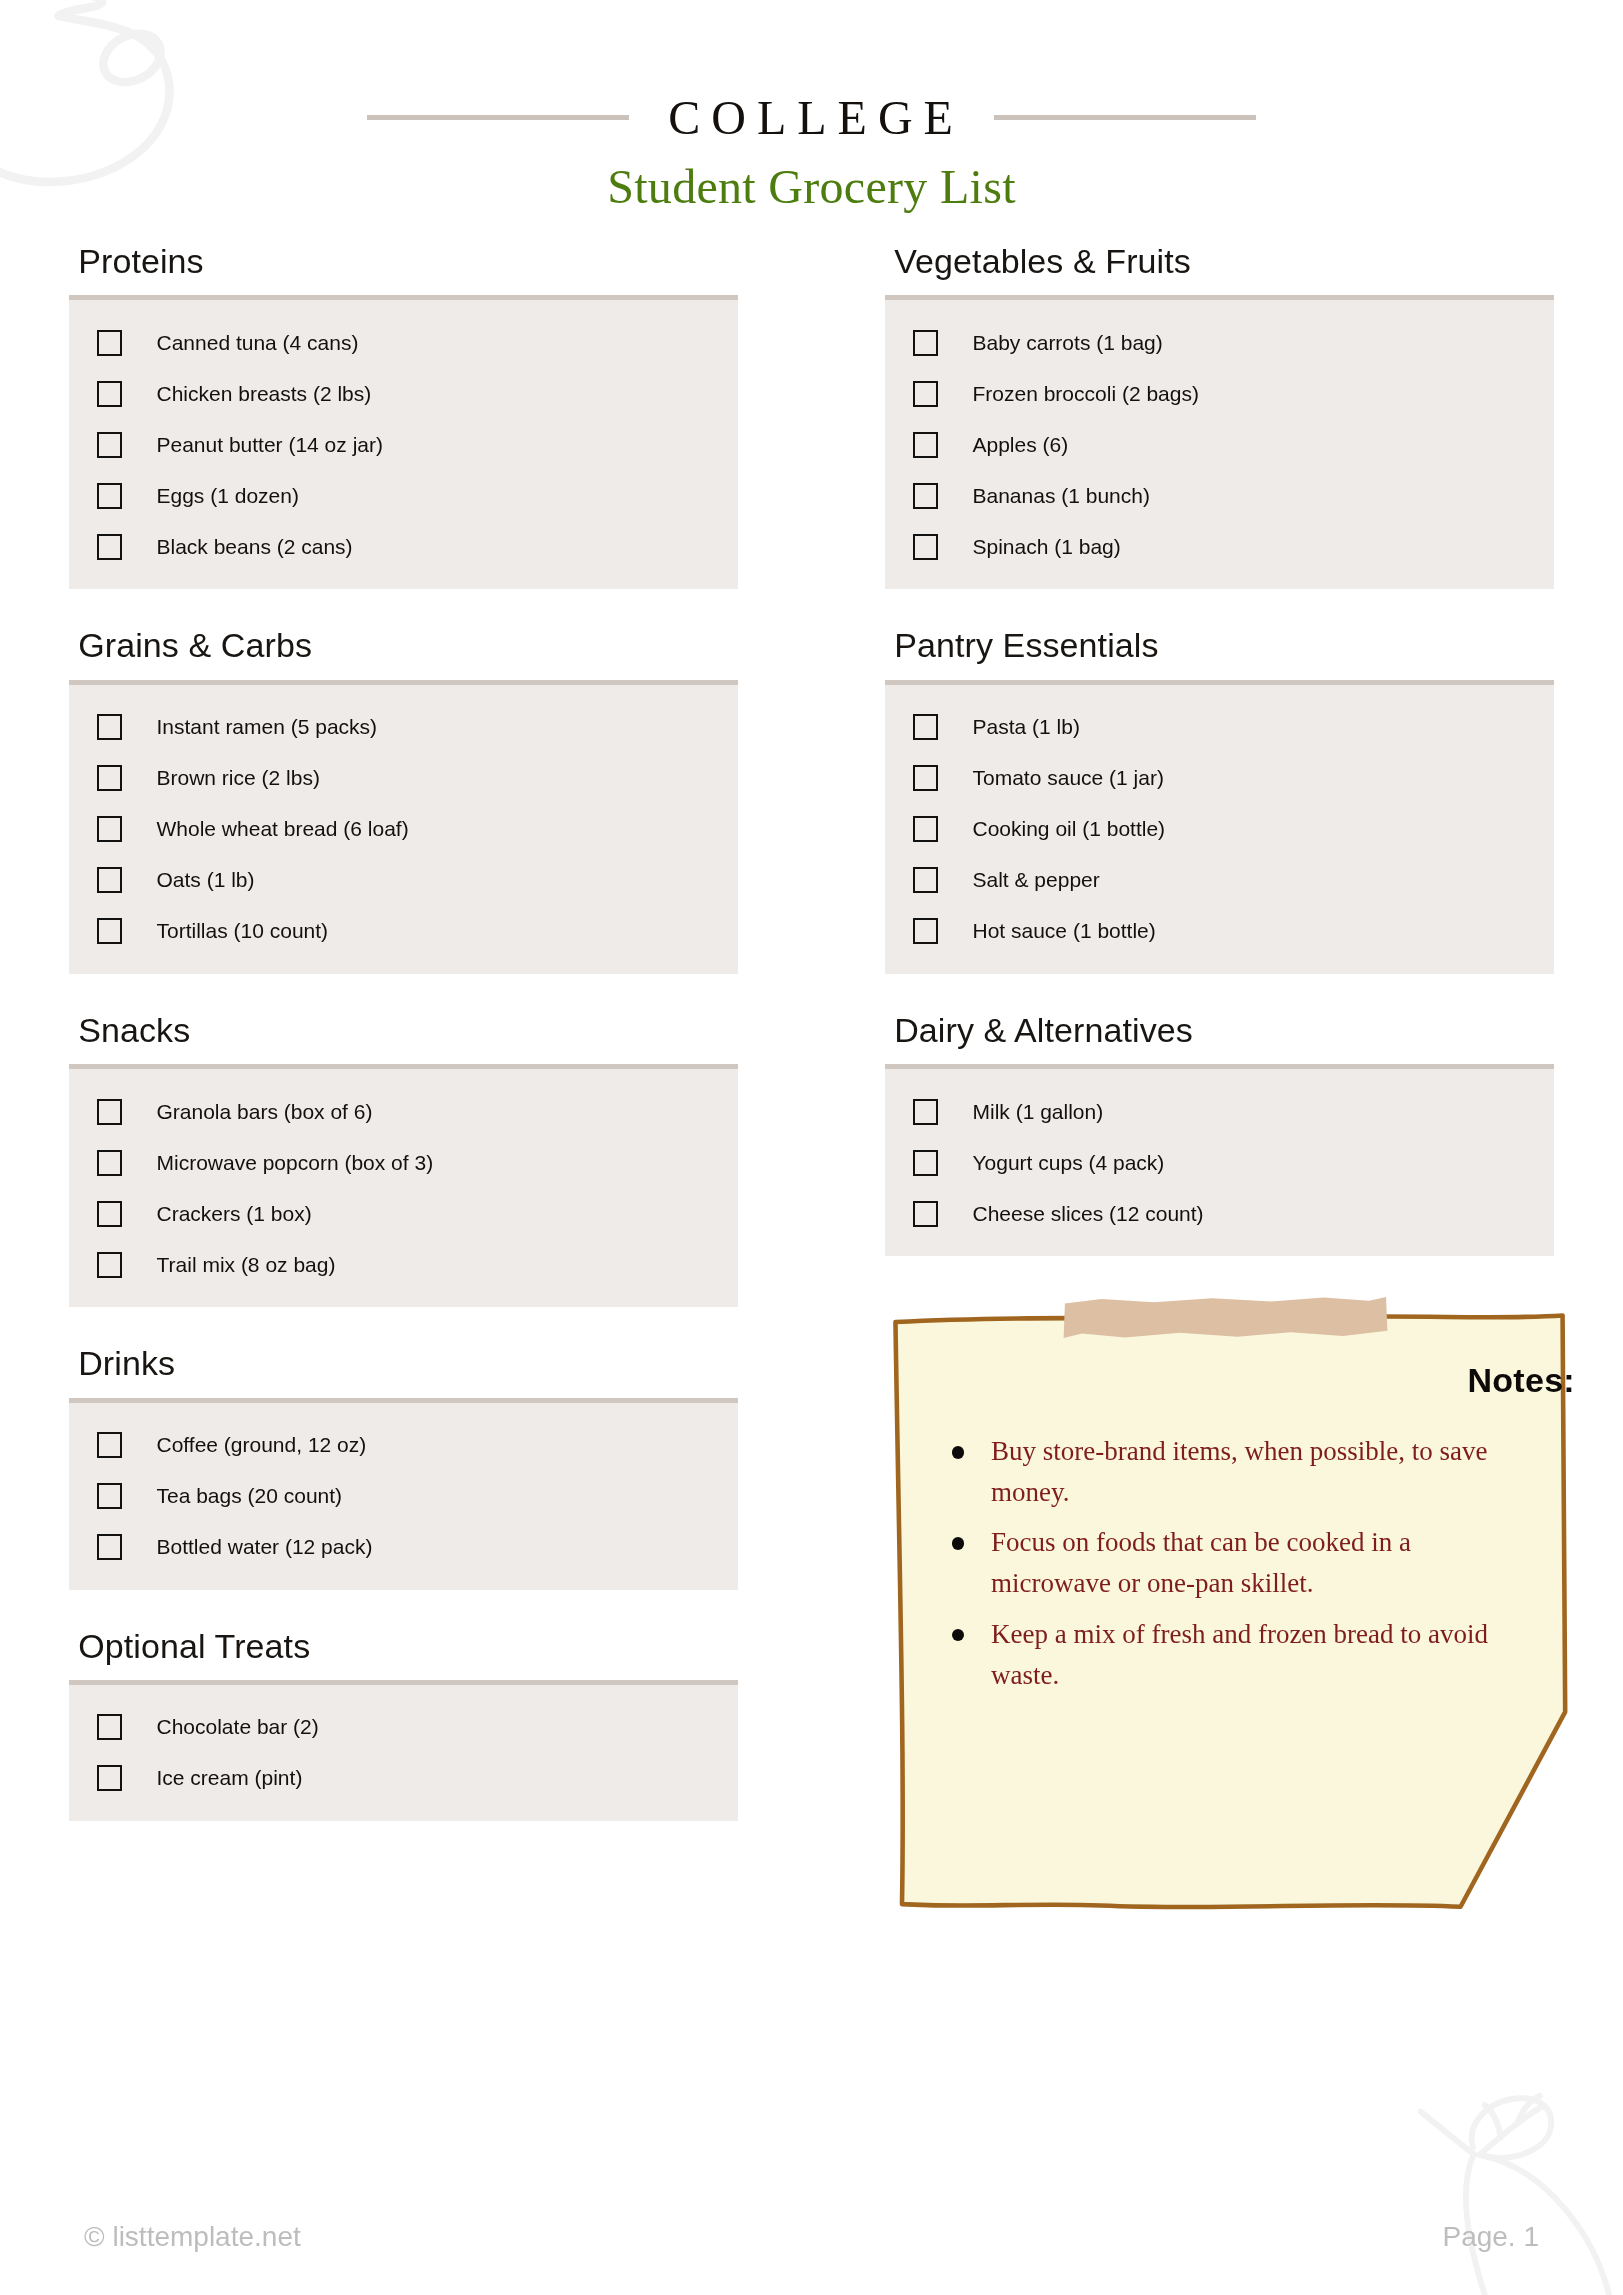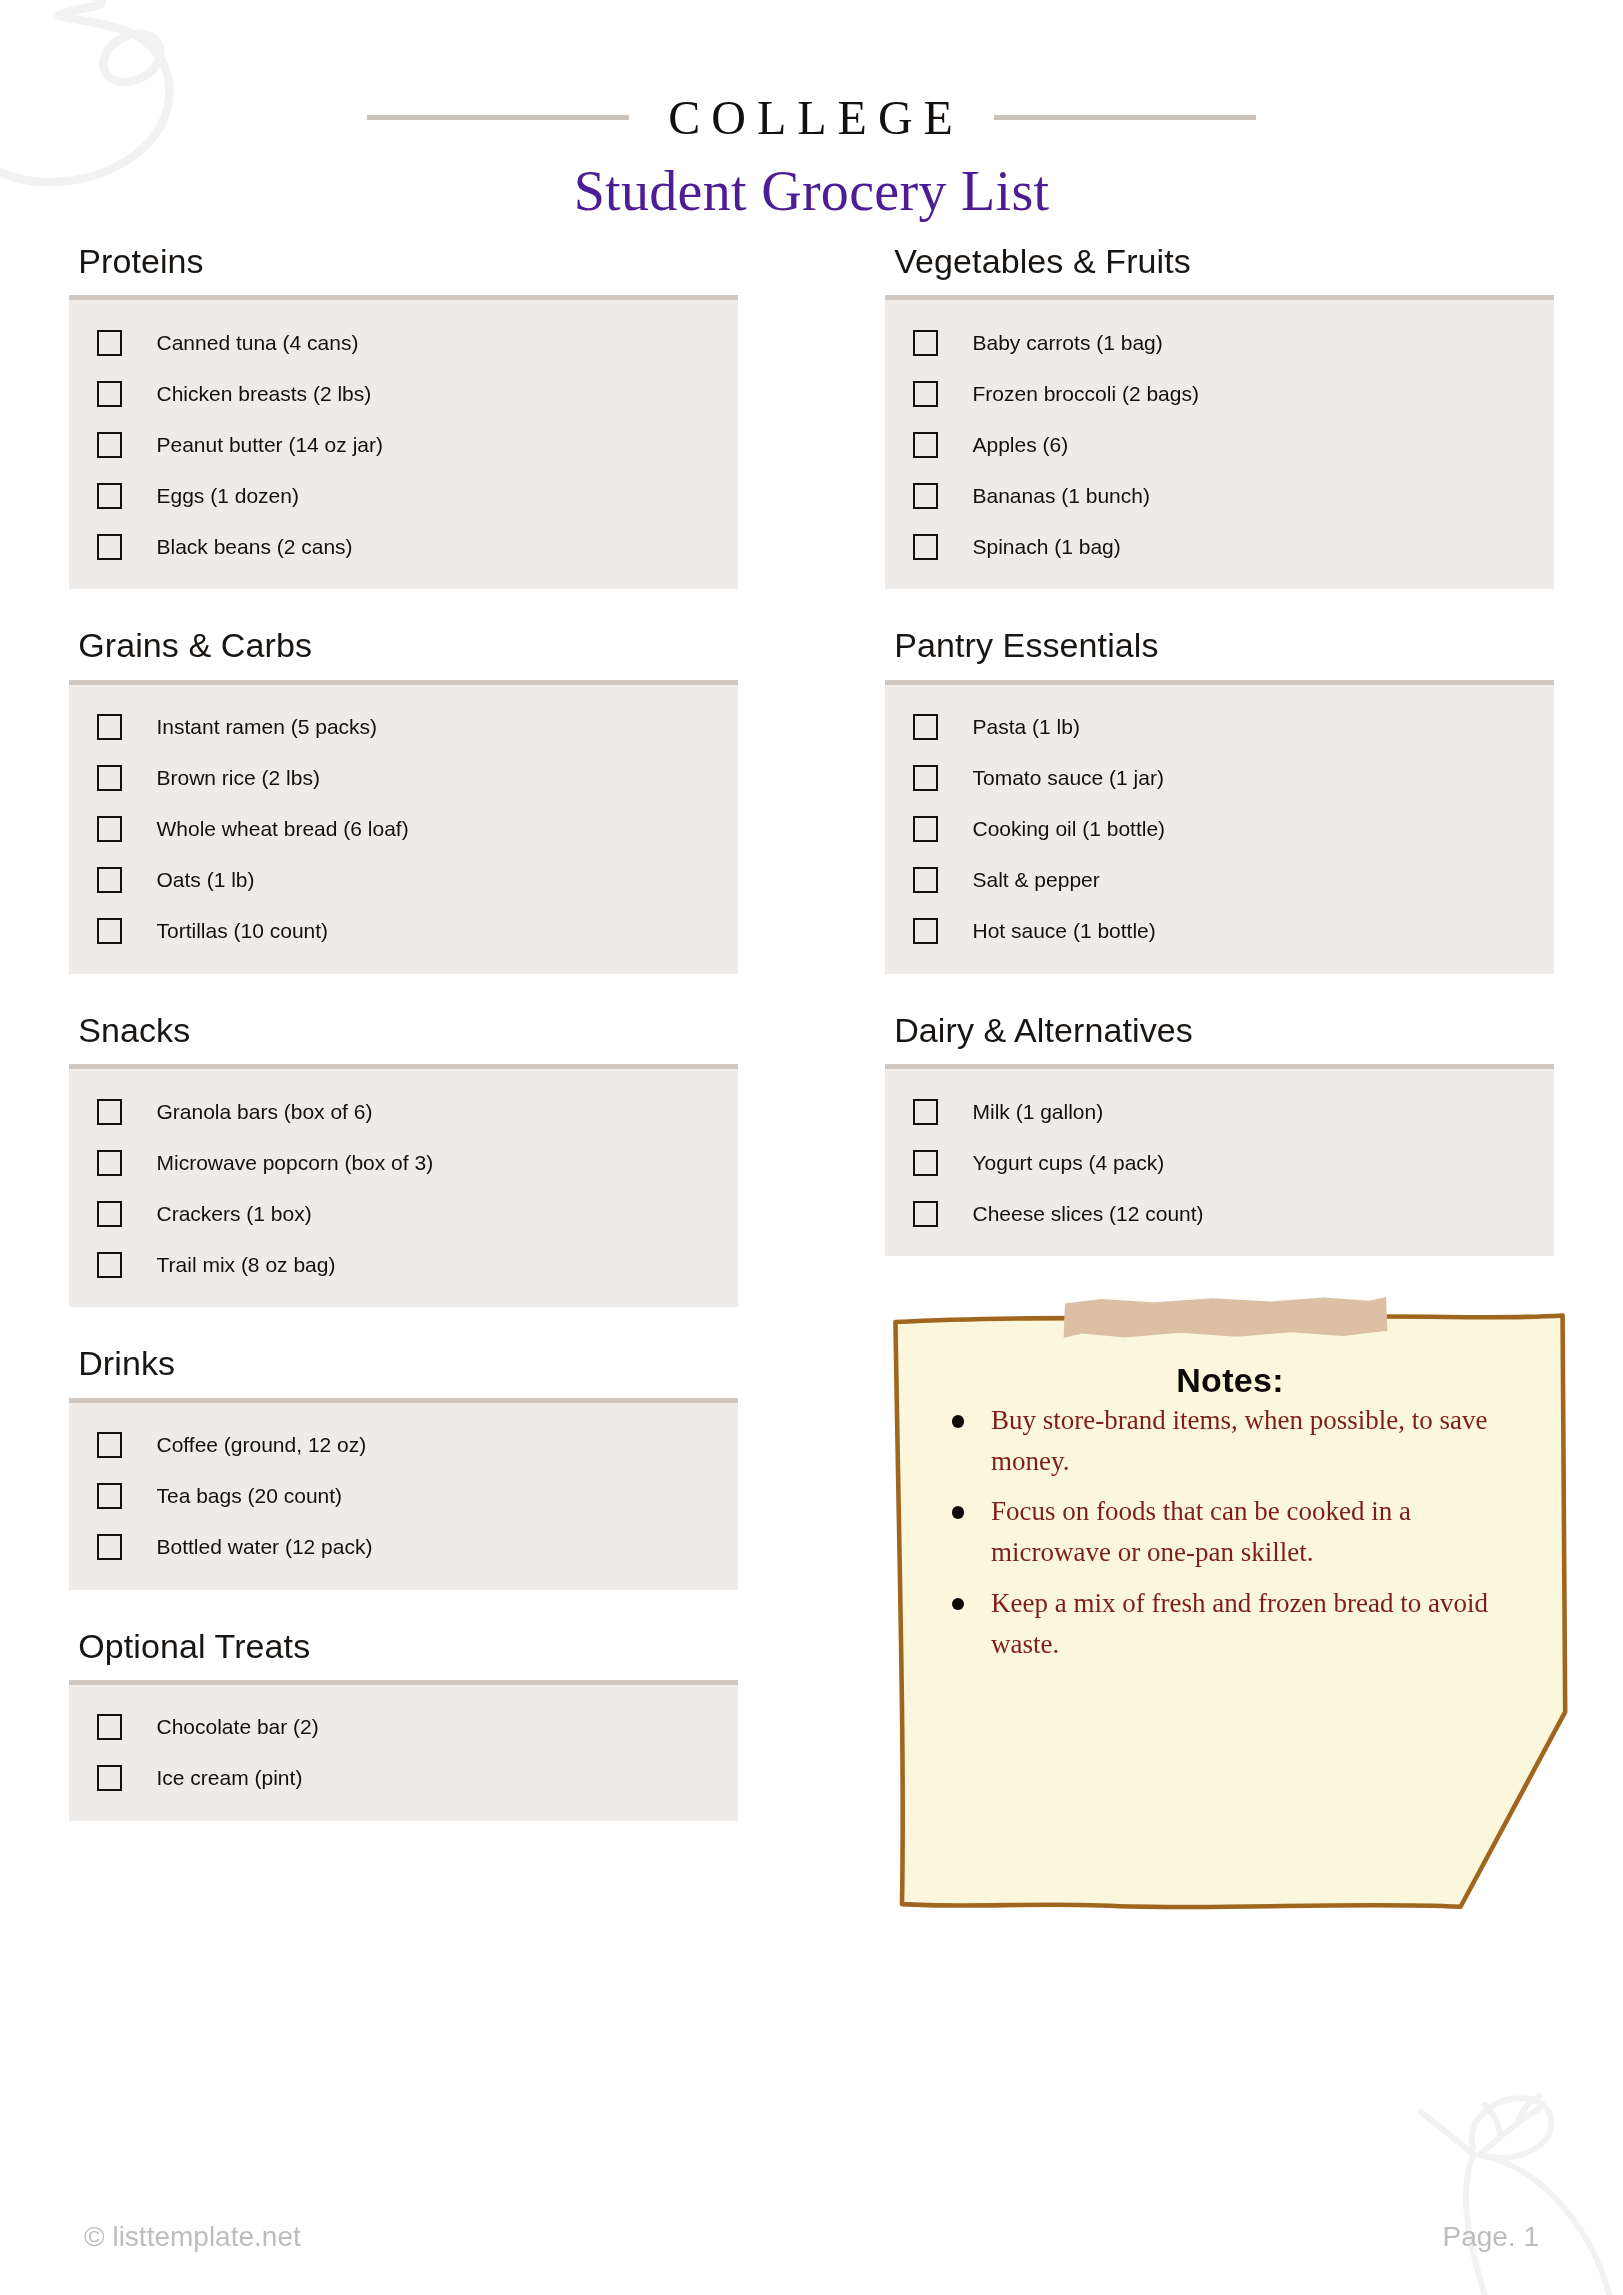"Student Grocery List" .title { color: #4c1d95 -> #4d7c0f; font-size: 56px -> 48px }
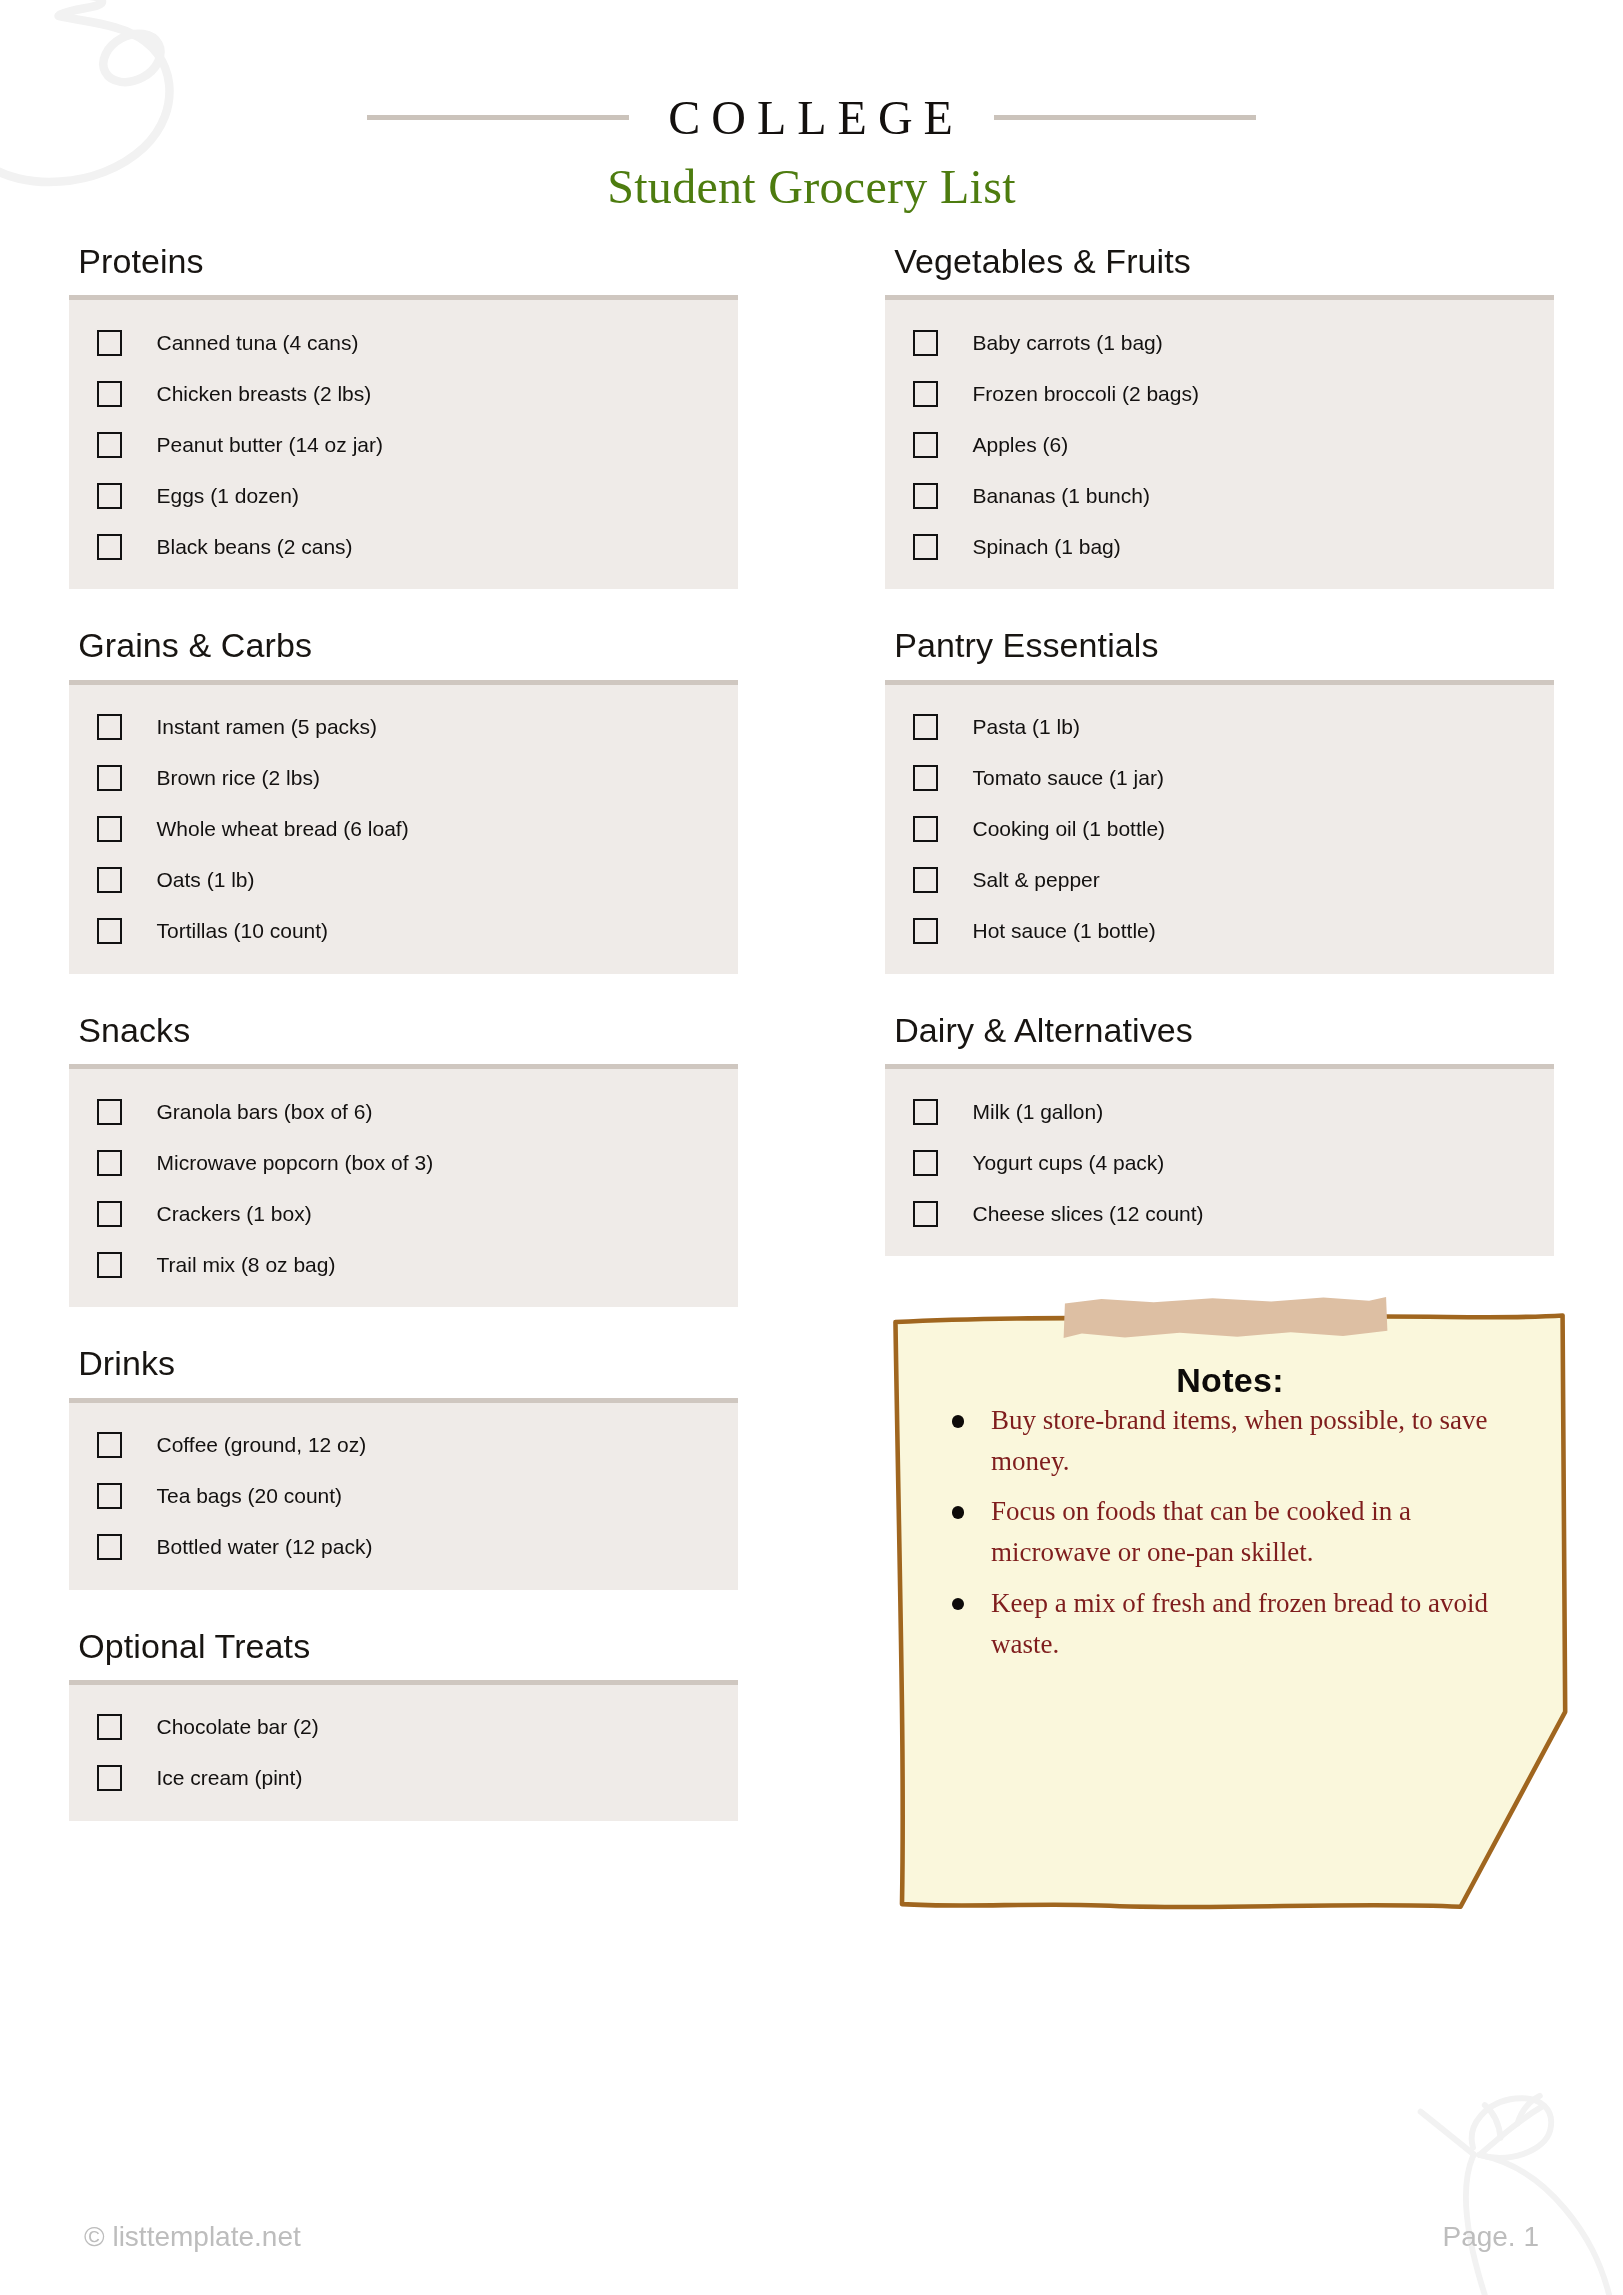"Notes:" .note-title { margin-bottom: none -> 31px; text-align: center -> right }
